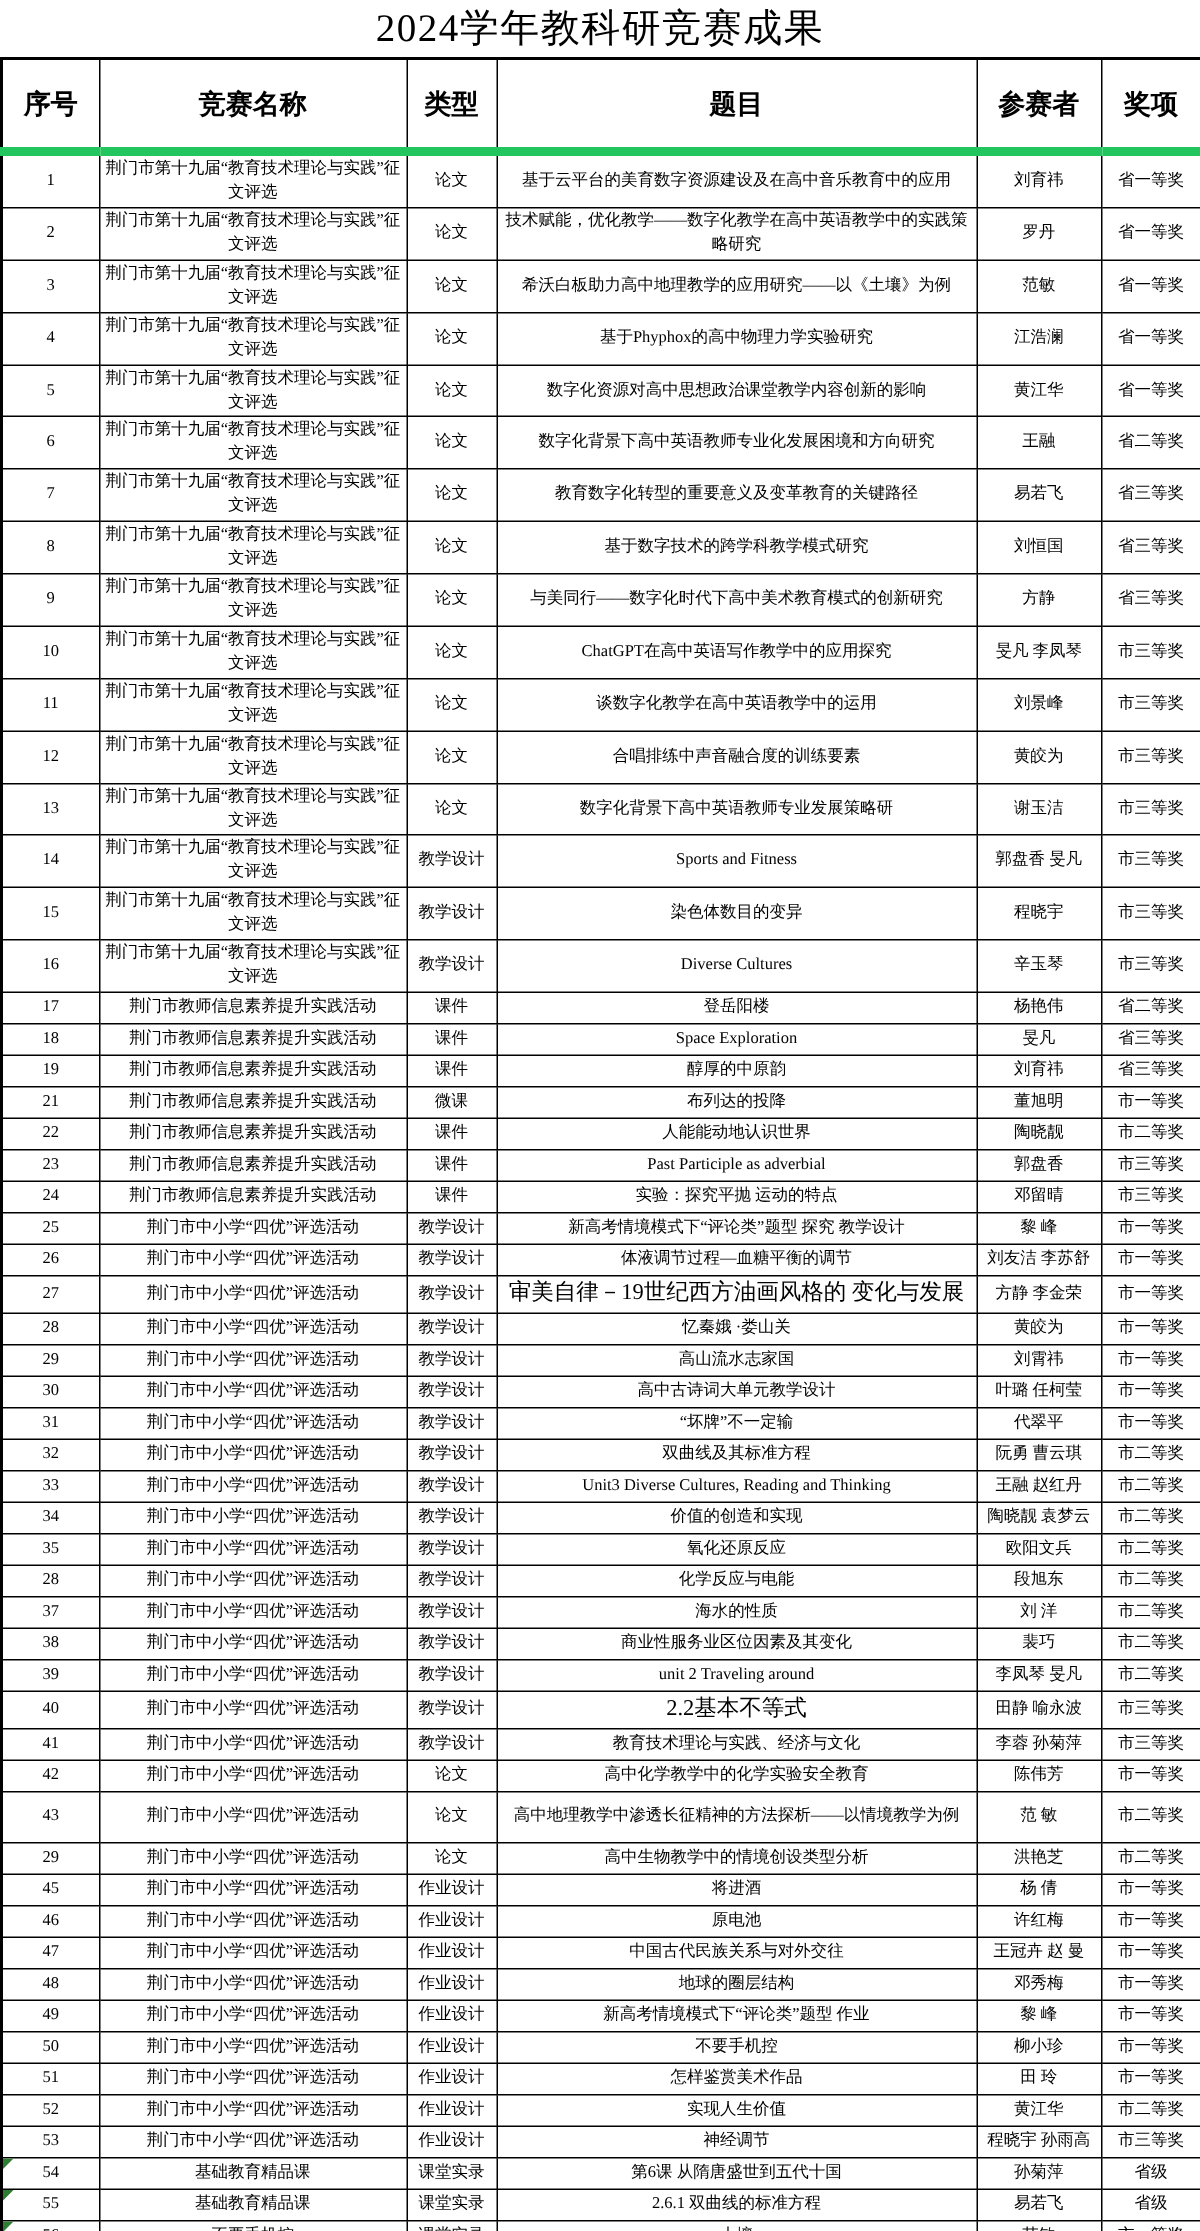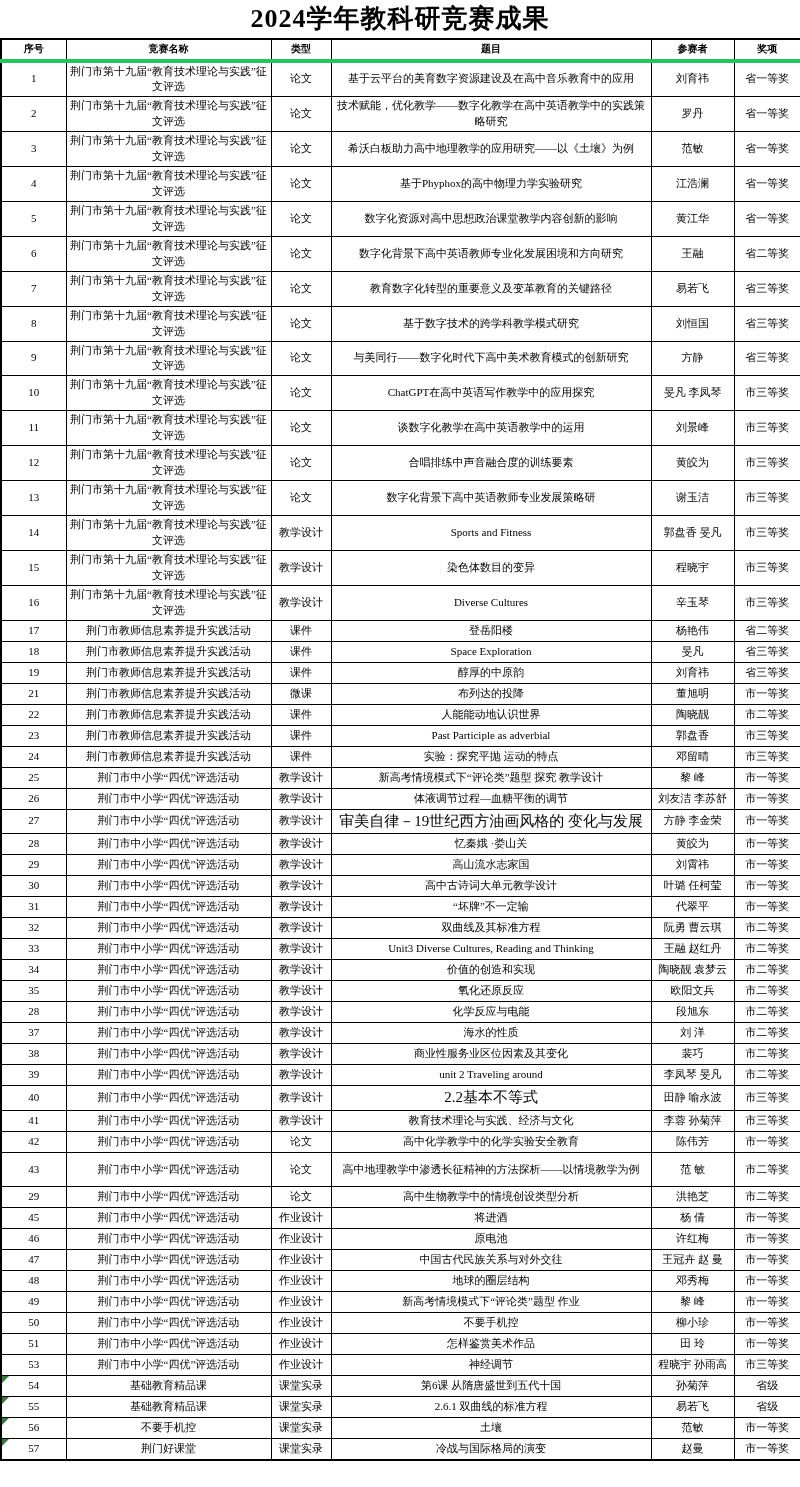"2024学年教科研竞赛成果" h1.doc-title { font-weight: bold -> normal }
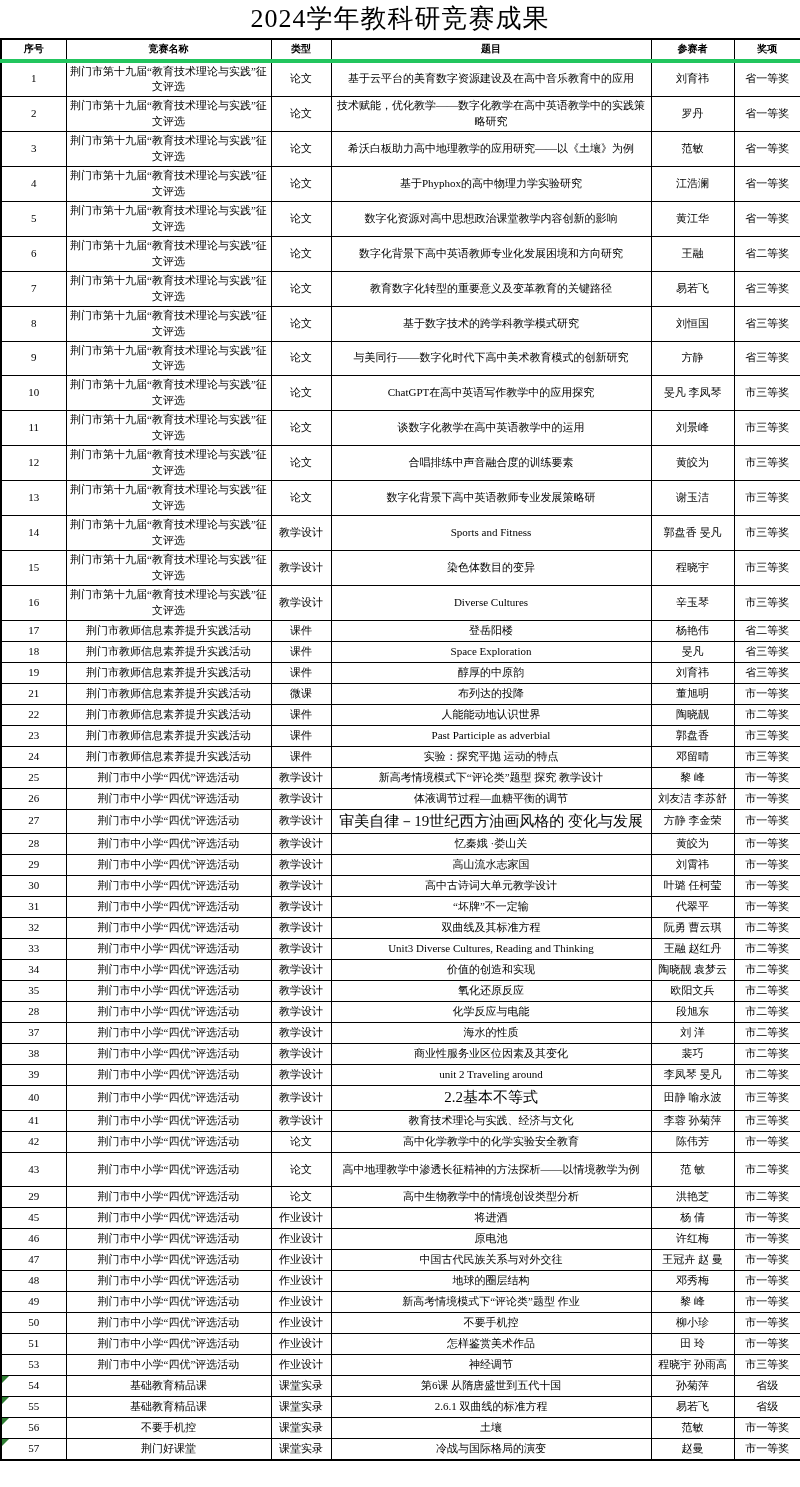"序号" table.results th { border-bottom: 4px solid #22c55e -> 6px solid #22c55e; font-size: 10px -> 18px; padding: 2px 2px -> 16px 2px }
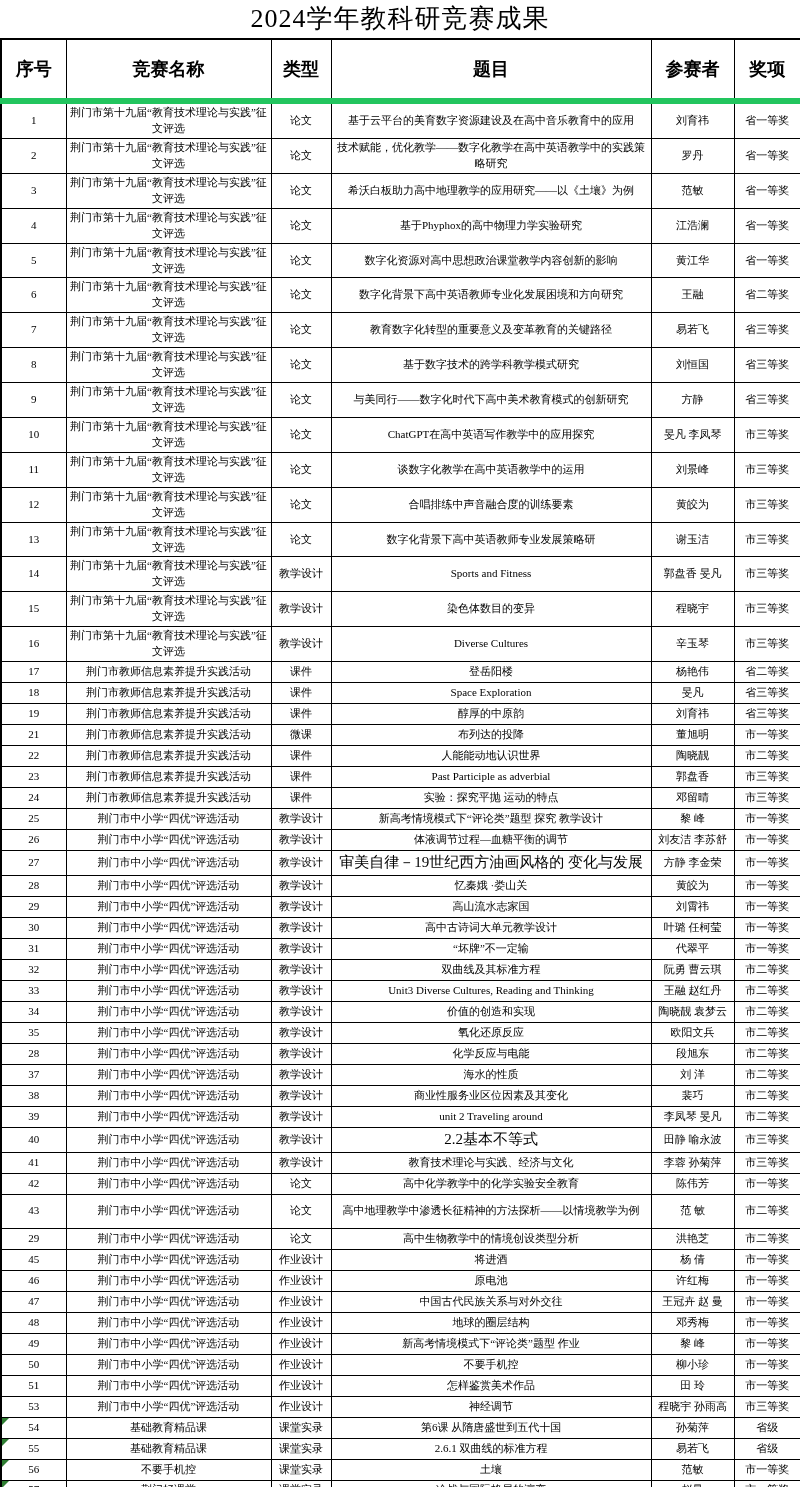"52" tr.short { html: none -> <tr> <td>52</td> <td>荆门市中小学“四优”评选活动</td> <td>作业设计</td> <td>实现人生价值</td> <td>黄江华</td> <td>市二等奖</td> </tr> }
